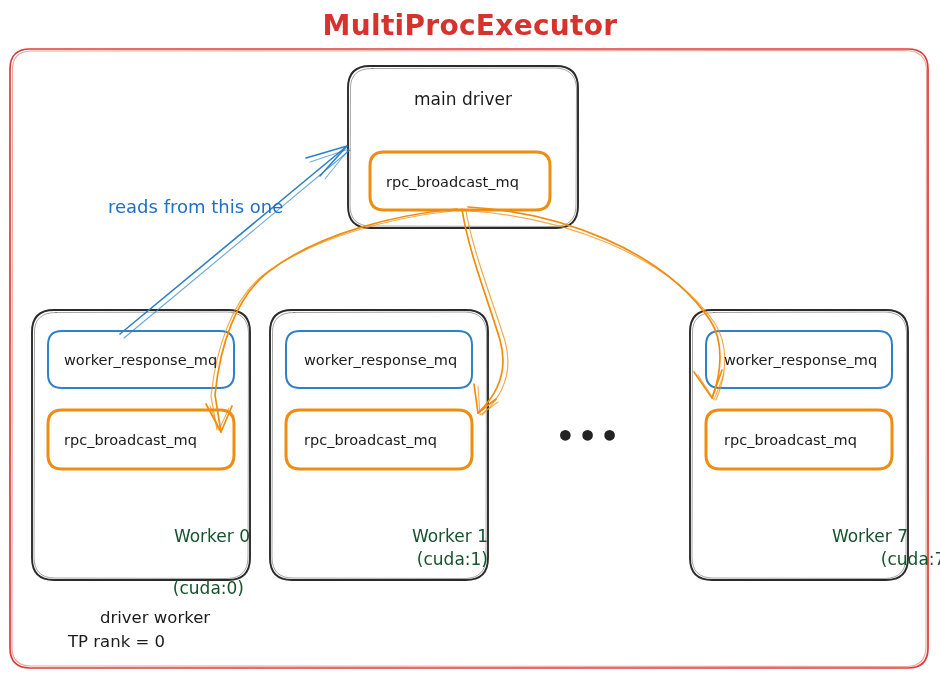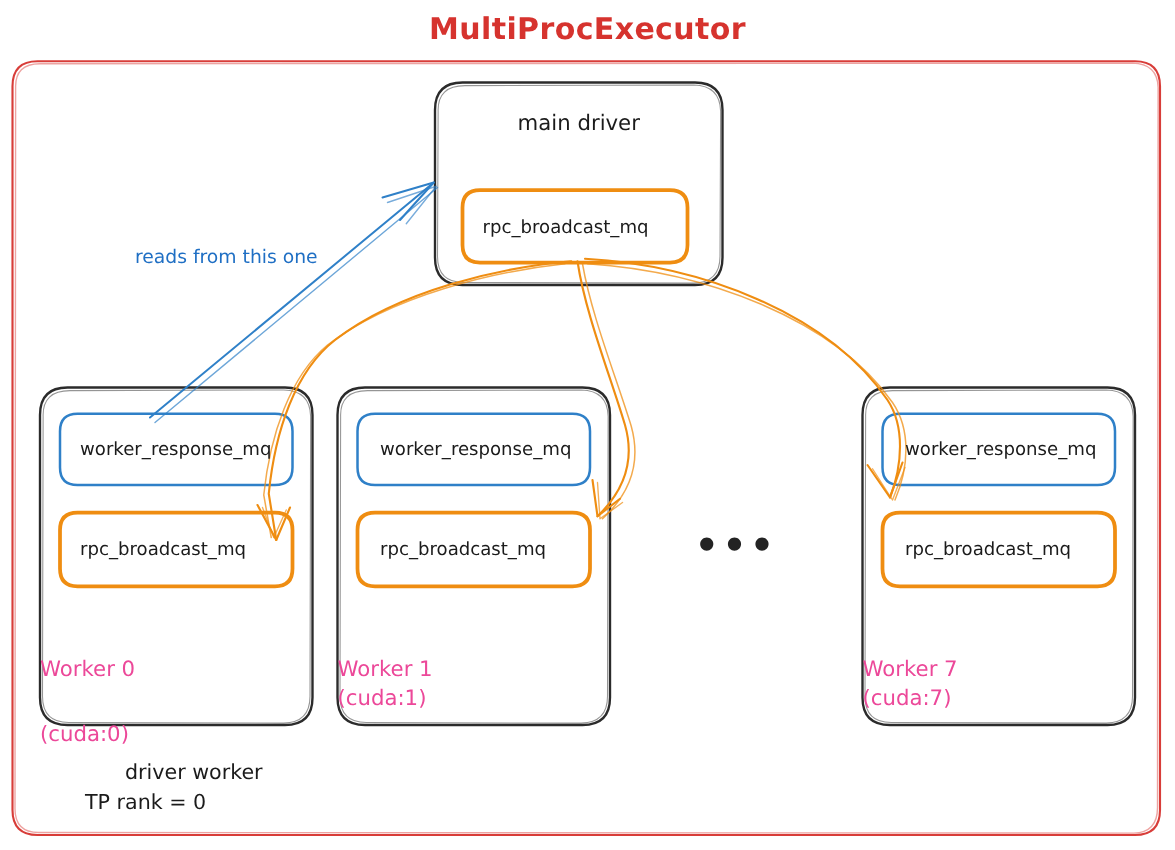"MultiProcExecutor" .title { font-size: 24px -> 28px }
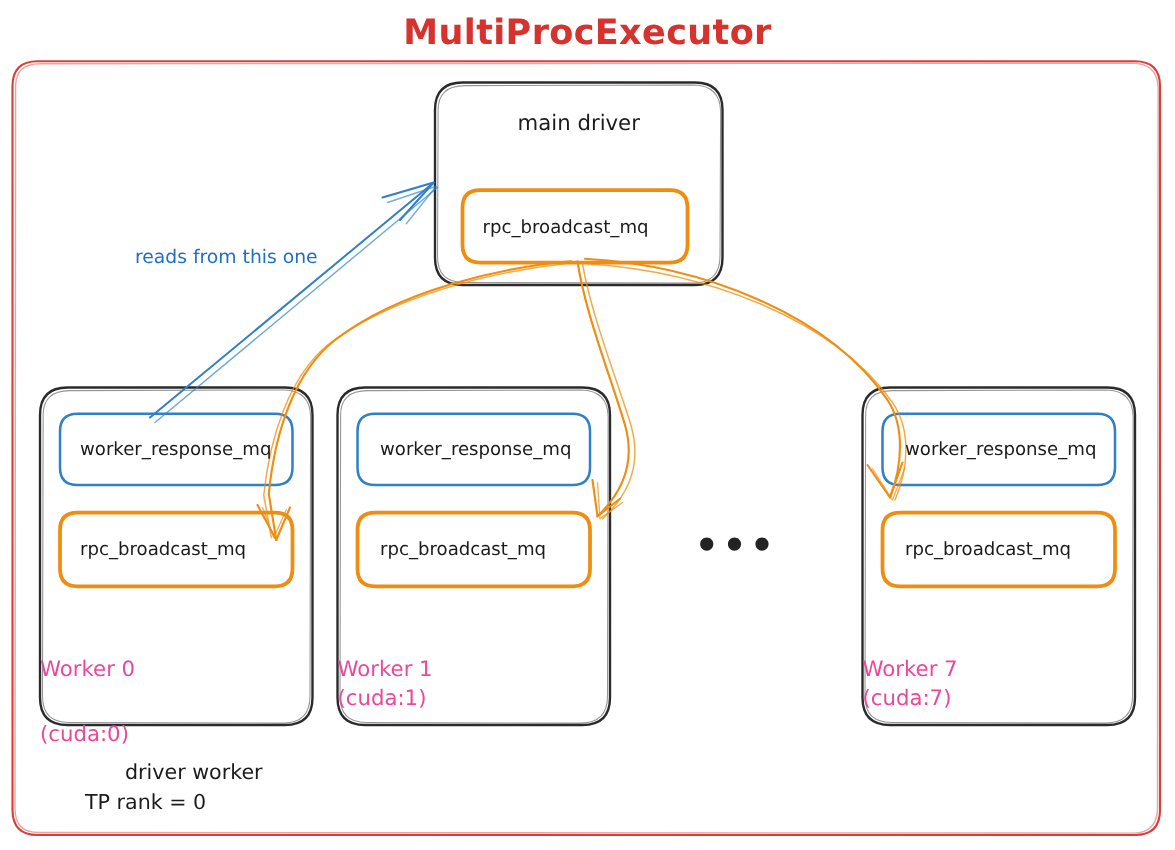"reads from this one" .note-blue { font-size: 15px -> 18px }
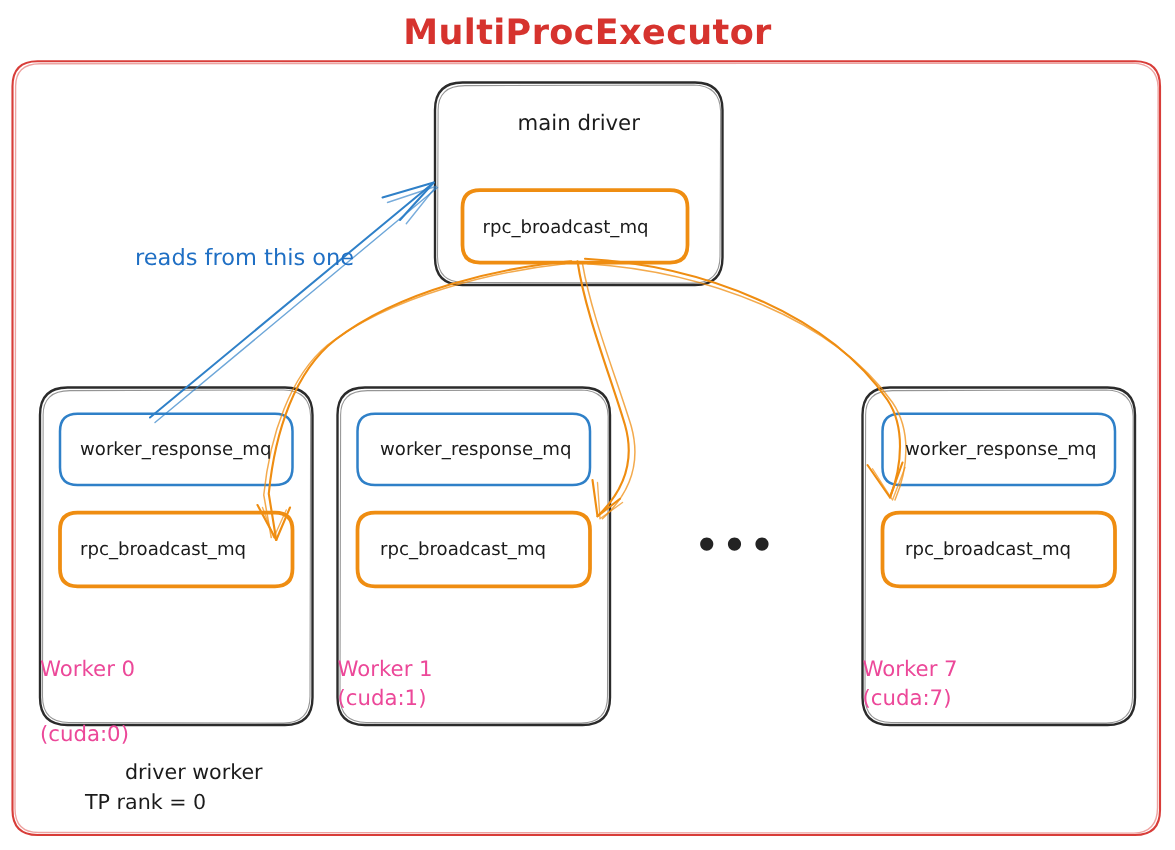"Worker 0" .worker-caption { color: #ec4899 -> #14532d; text-align: left -> right }
